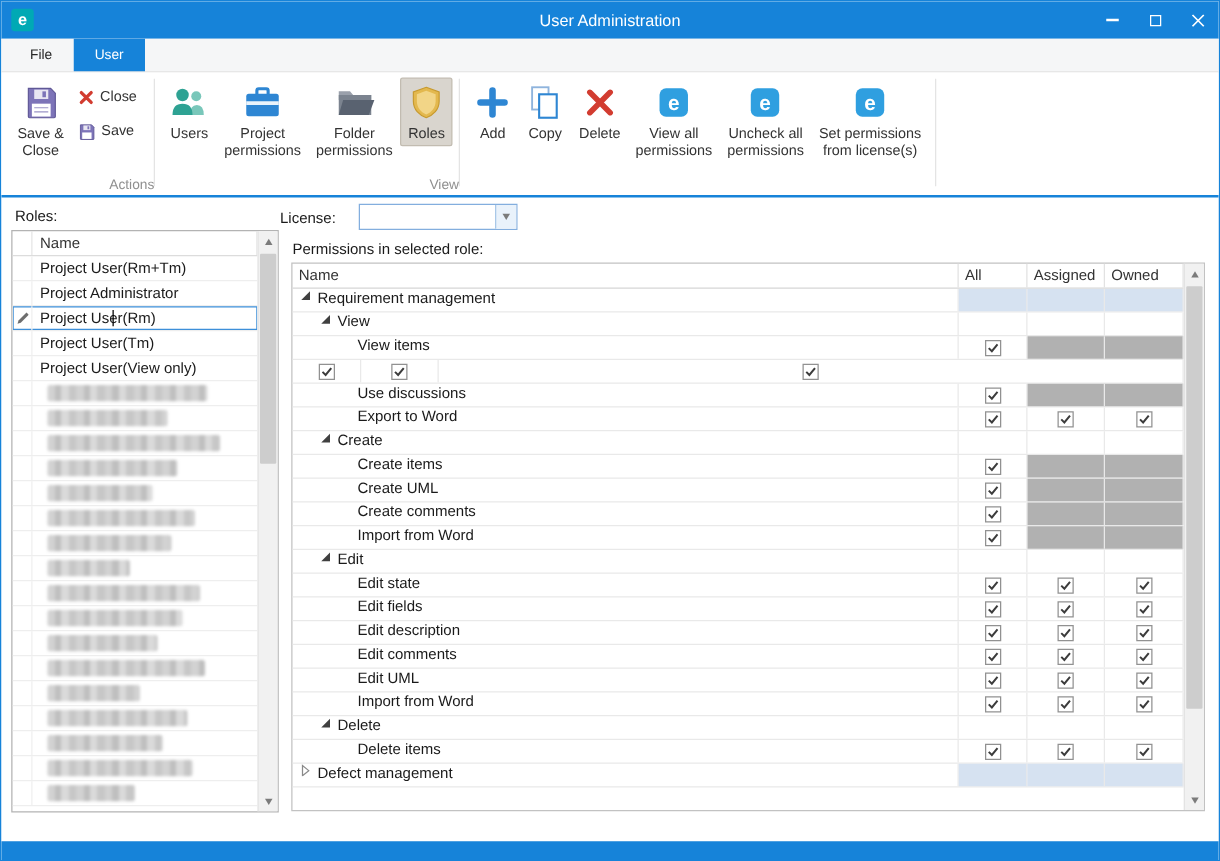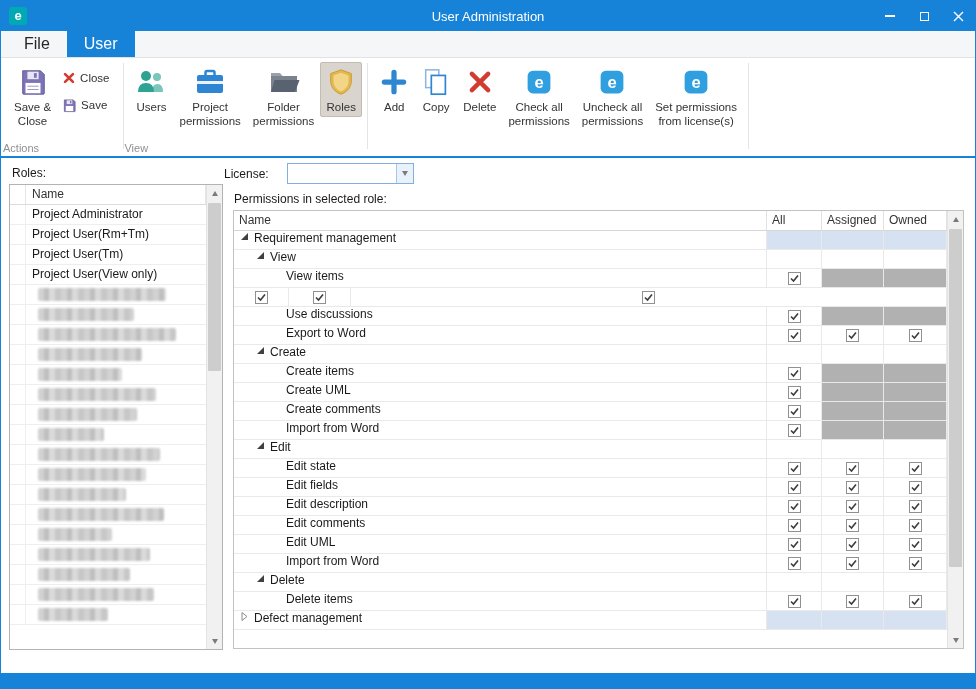"File" .tab { font-size: 16px -> 11px }
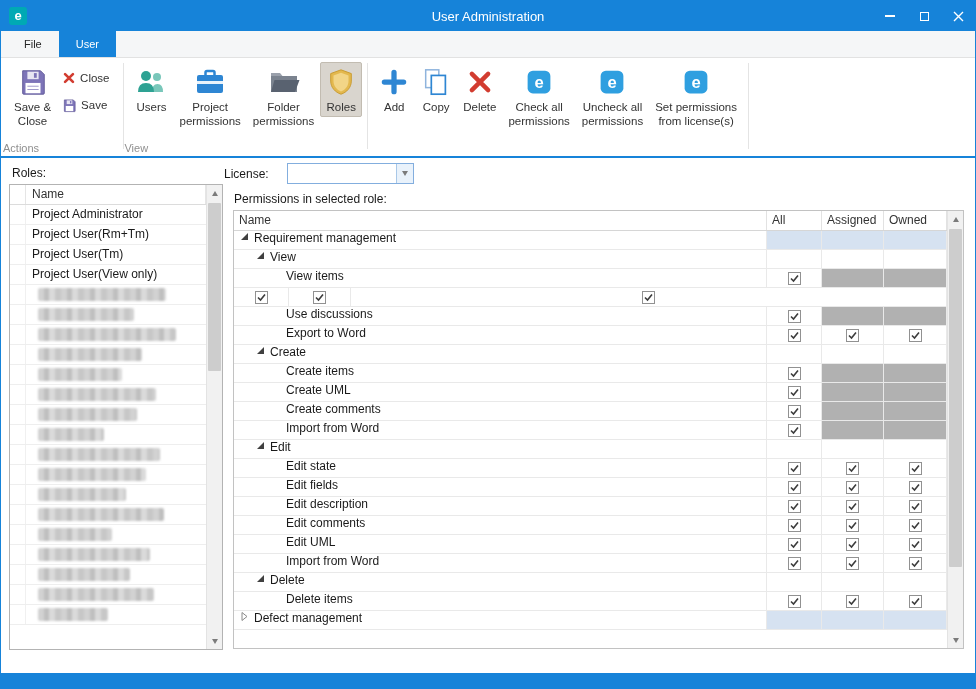"Check all" span.rlabel { text: Check -> View }
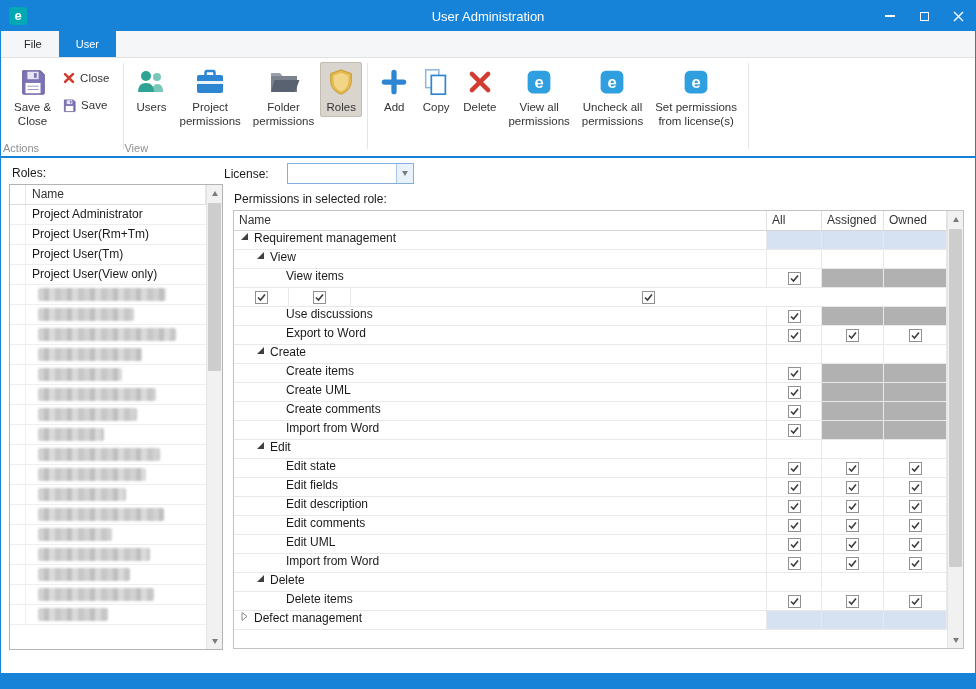"Actions" .rgroup-caption { text-align: left -> right }
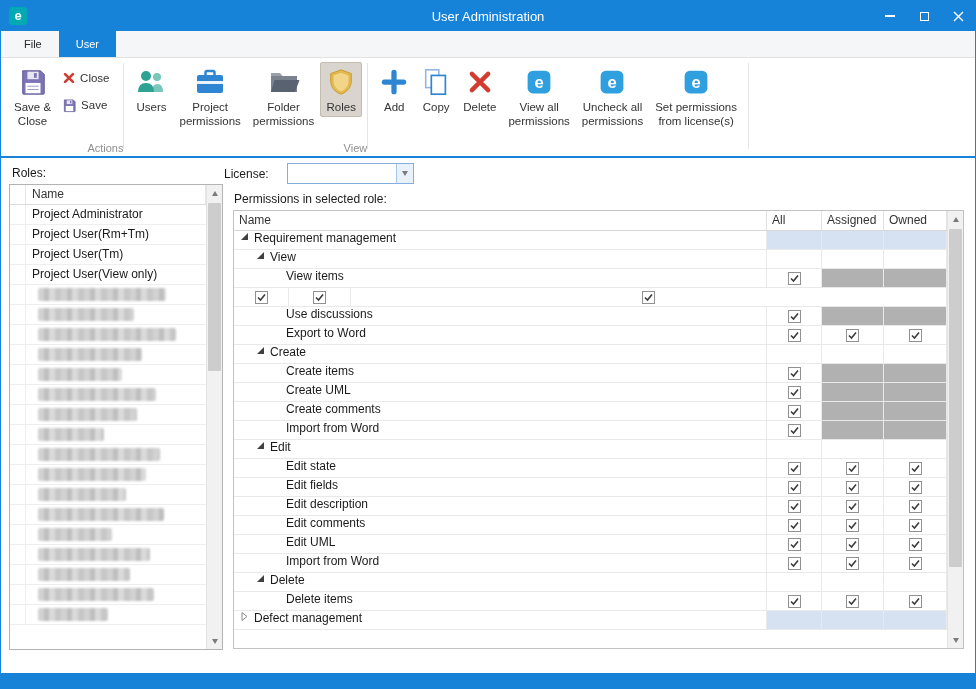"Project Administrator" div.role-row { order: before "Project User(Rm+Tm)" -> after "Project User(Rm+Tm)" }
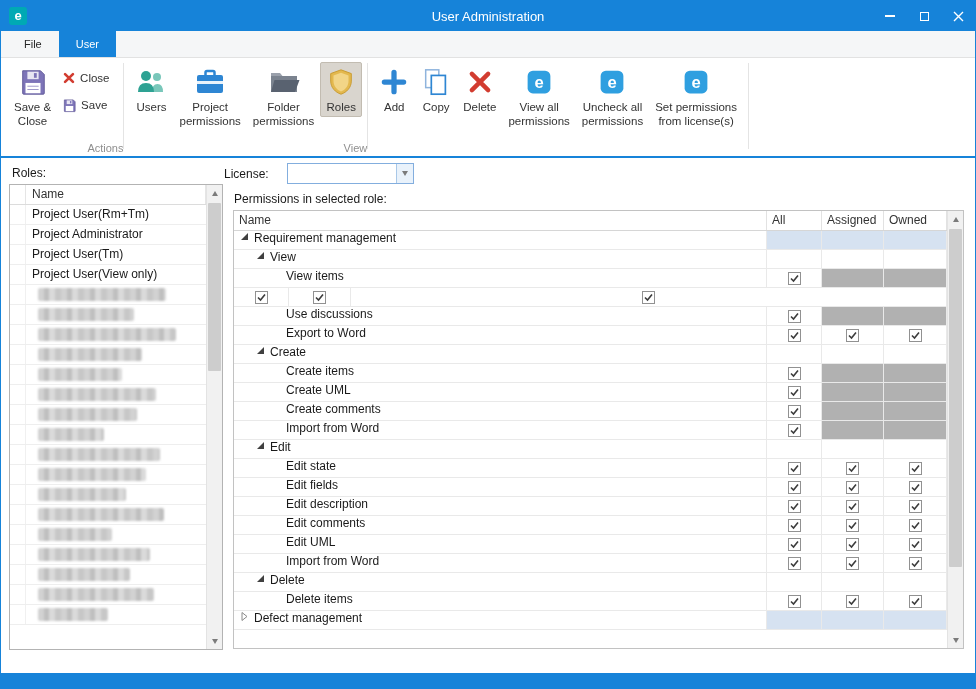"Project User(Rm)" div.role-row { html: none -> <div> <div> <svg> <path></path> </svg> </div> <div>Project User(Rm)<div></div></div> </div> }
